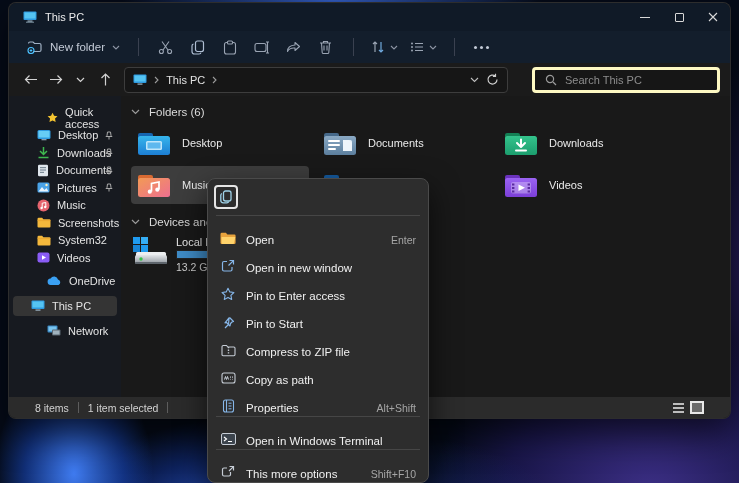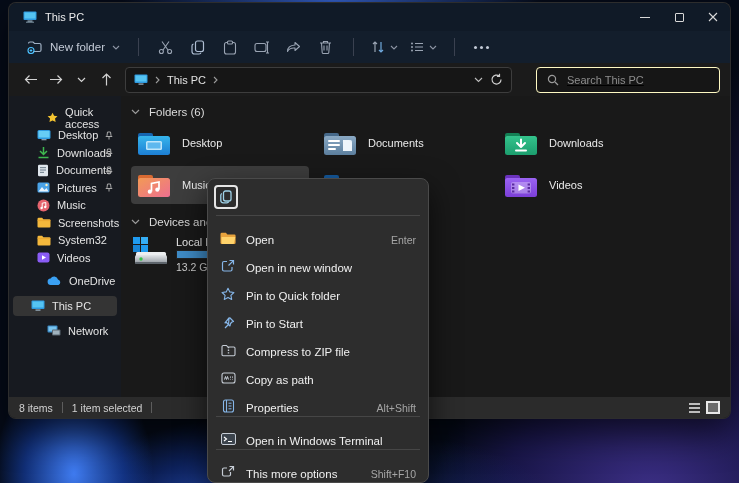"Search This PC" .searchbar { border: 1px solid #fef9c3 -> 3px solid #fef9c3; text-decoration: underline -> none }
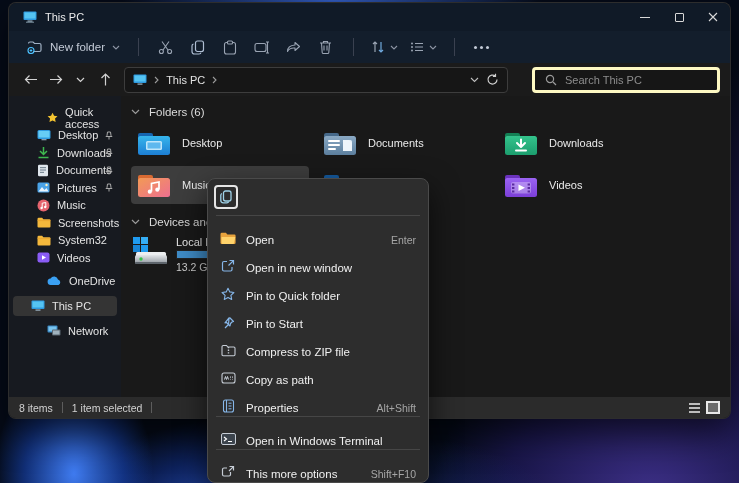"Pin to Quick folder" span.clabel { text: Quick folder -> Enter access }
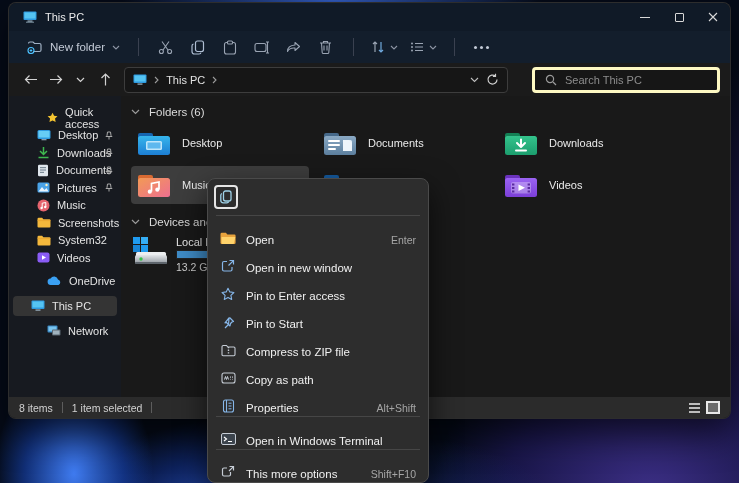"8 items" .statusbar { padding: 0 10px -> 0 26px }
